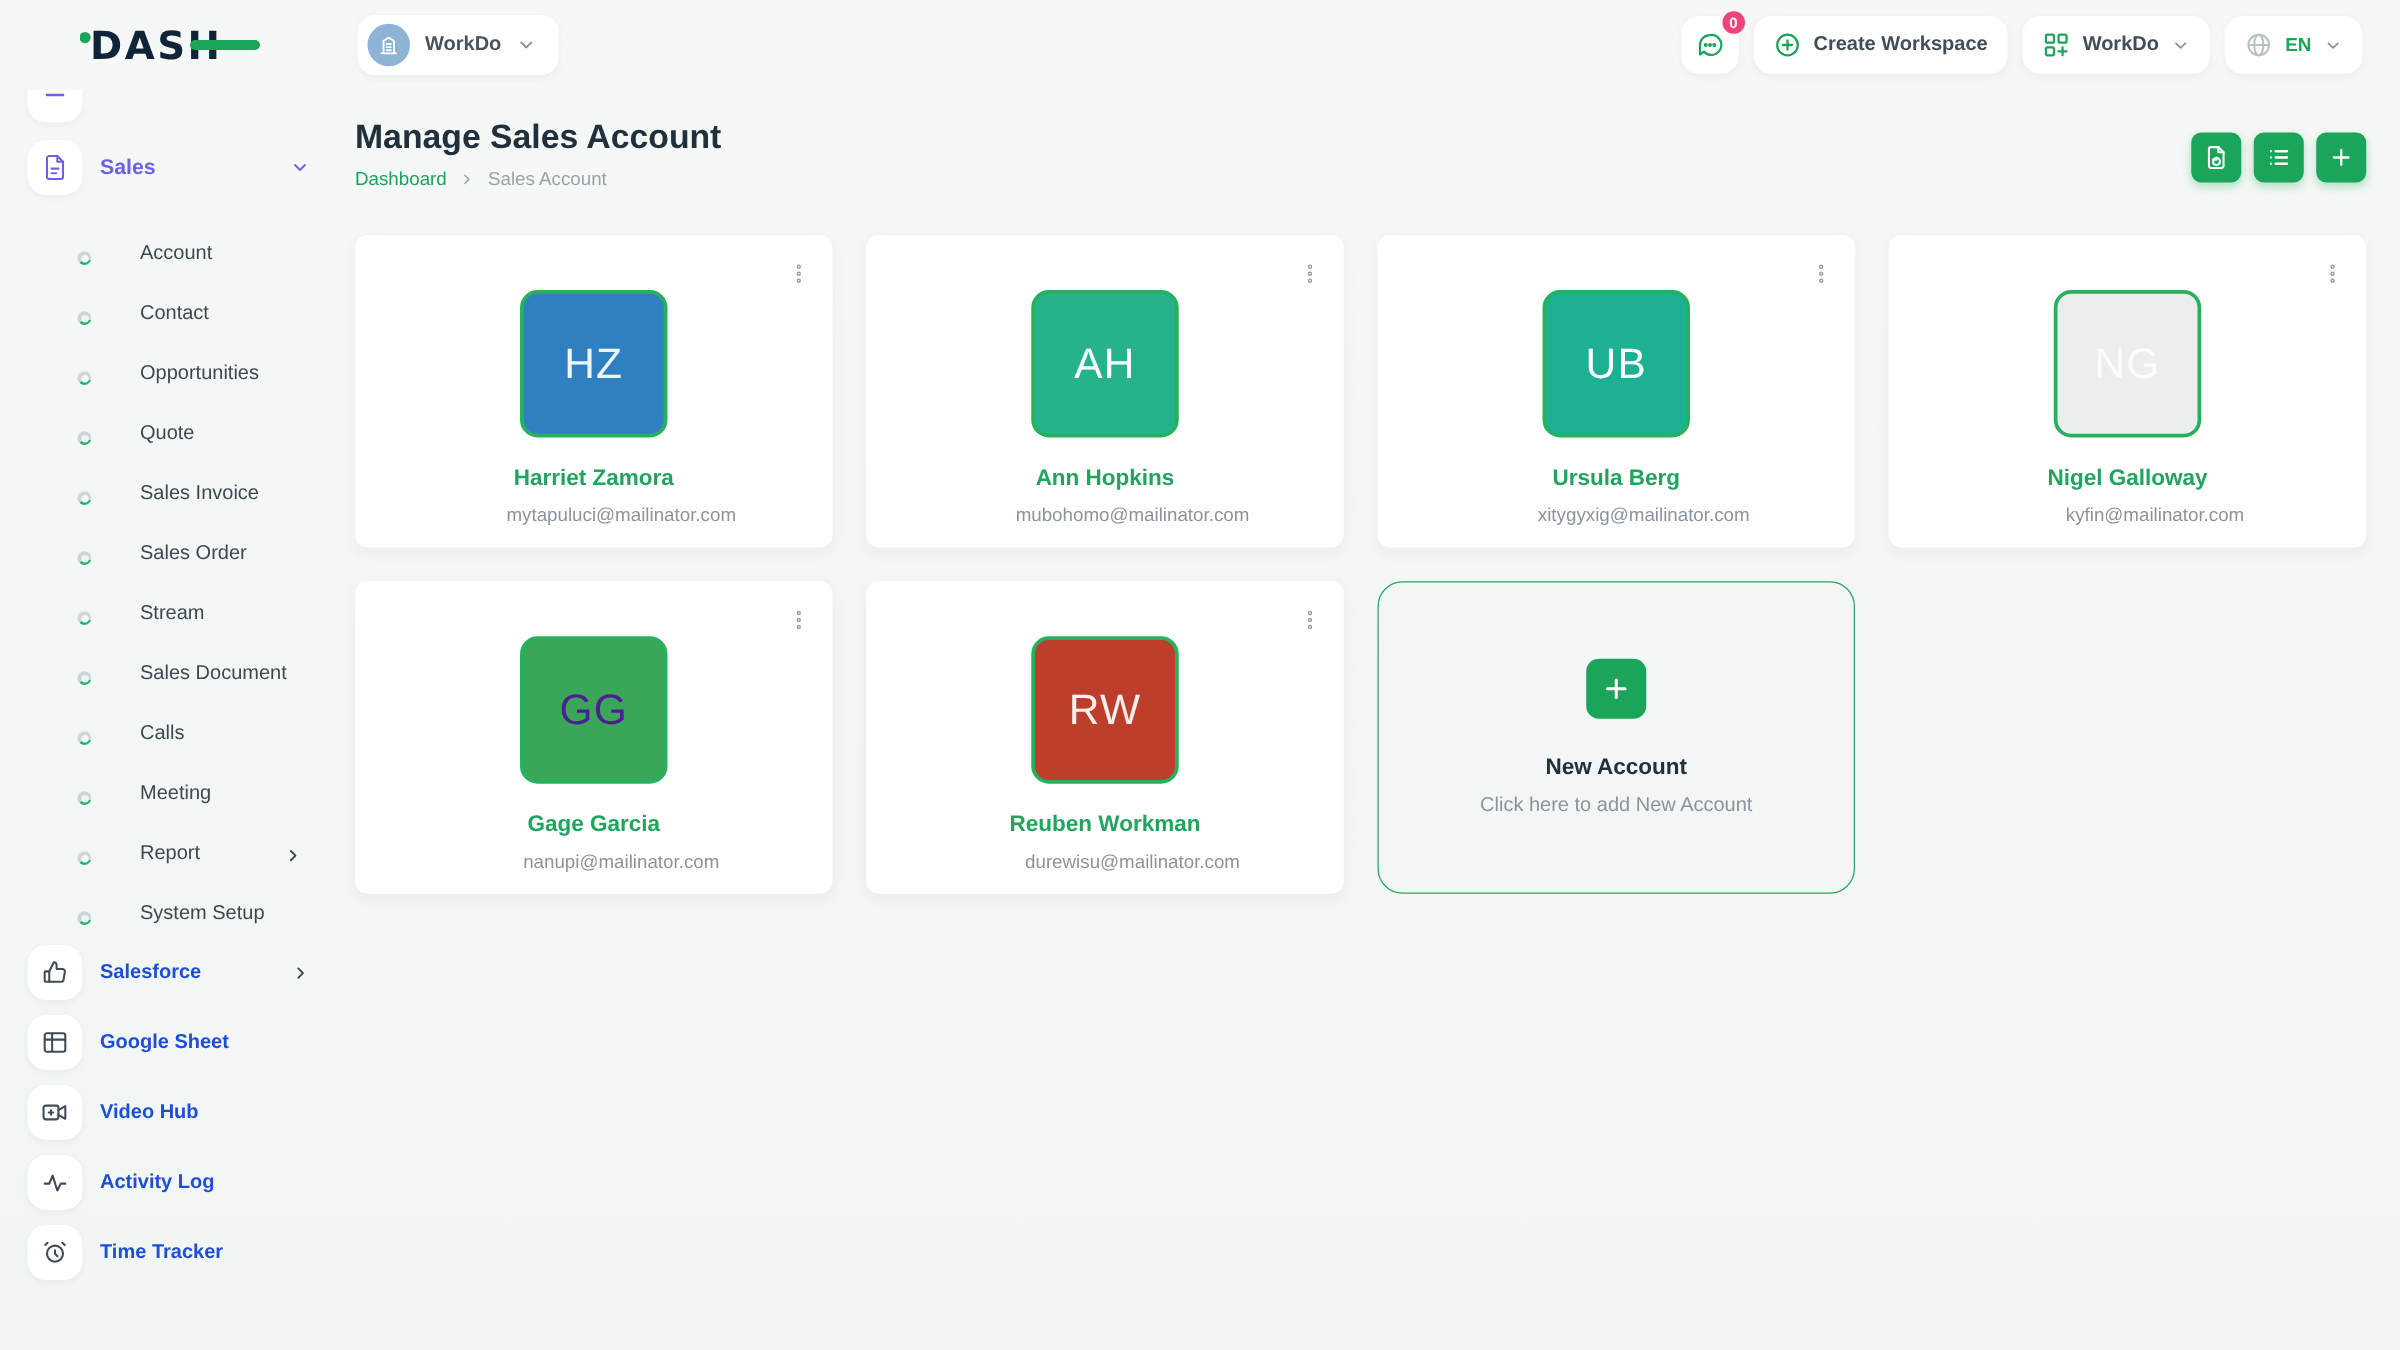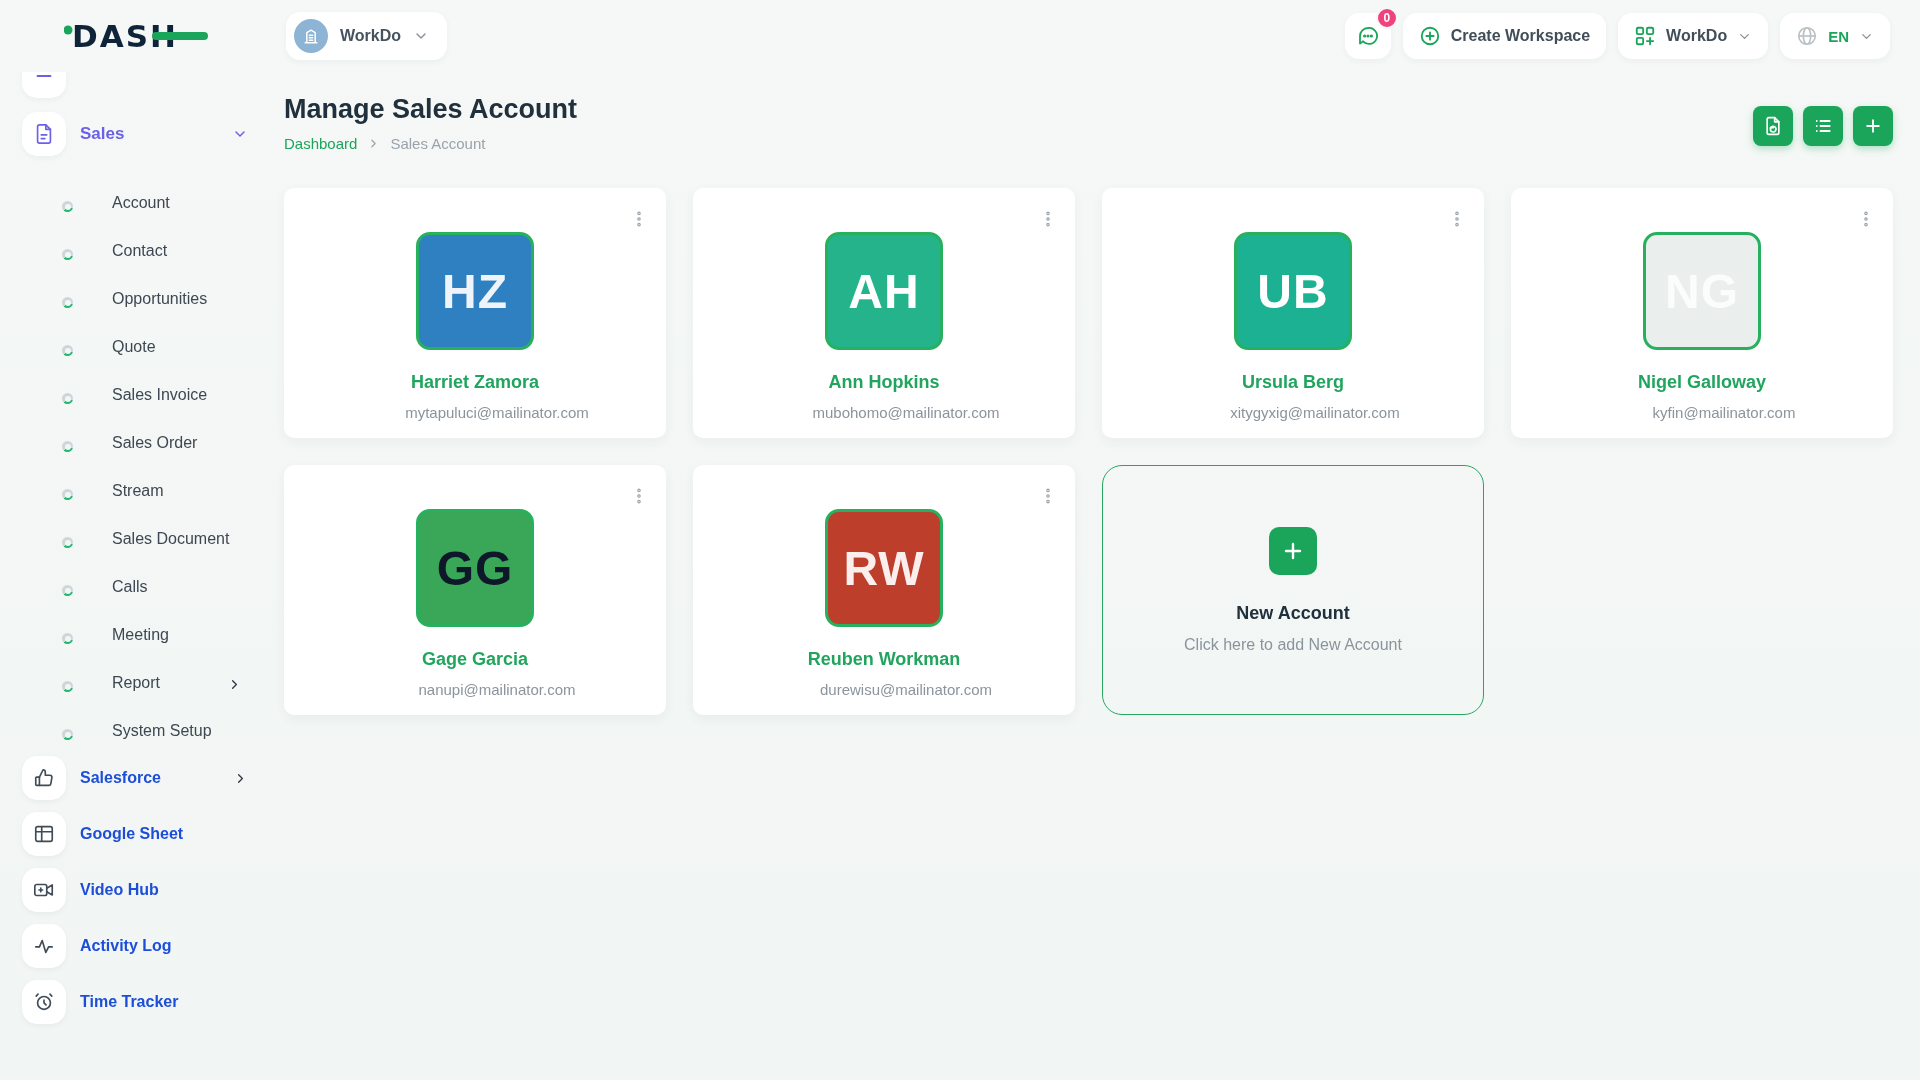"HZ" .avatar { font-size: 48px -> 34px; font-weight: bold -> none }
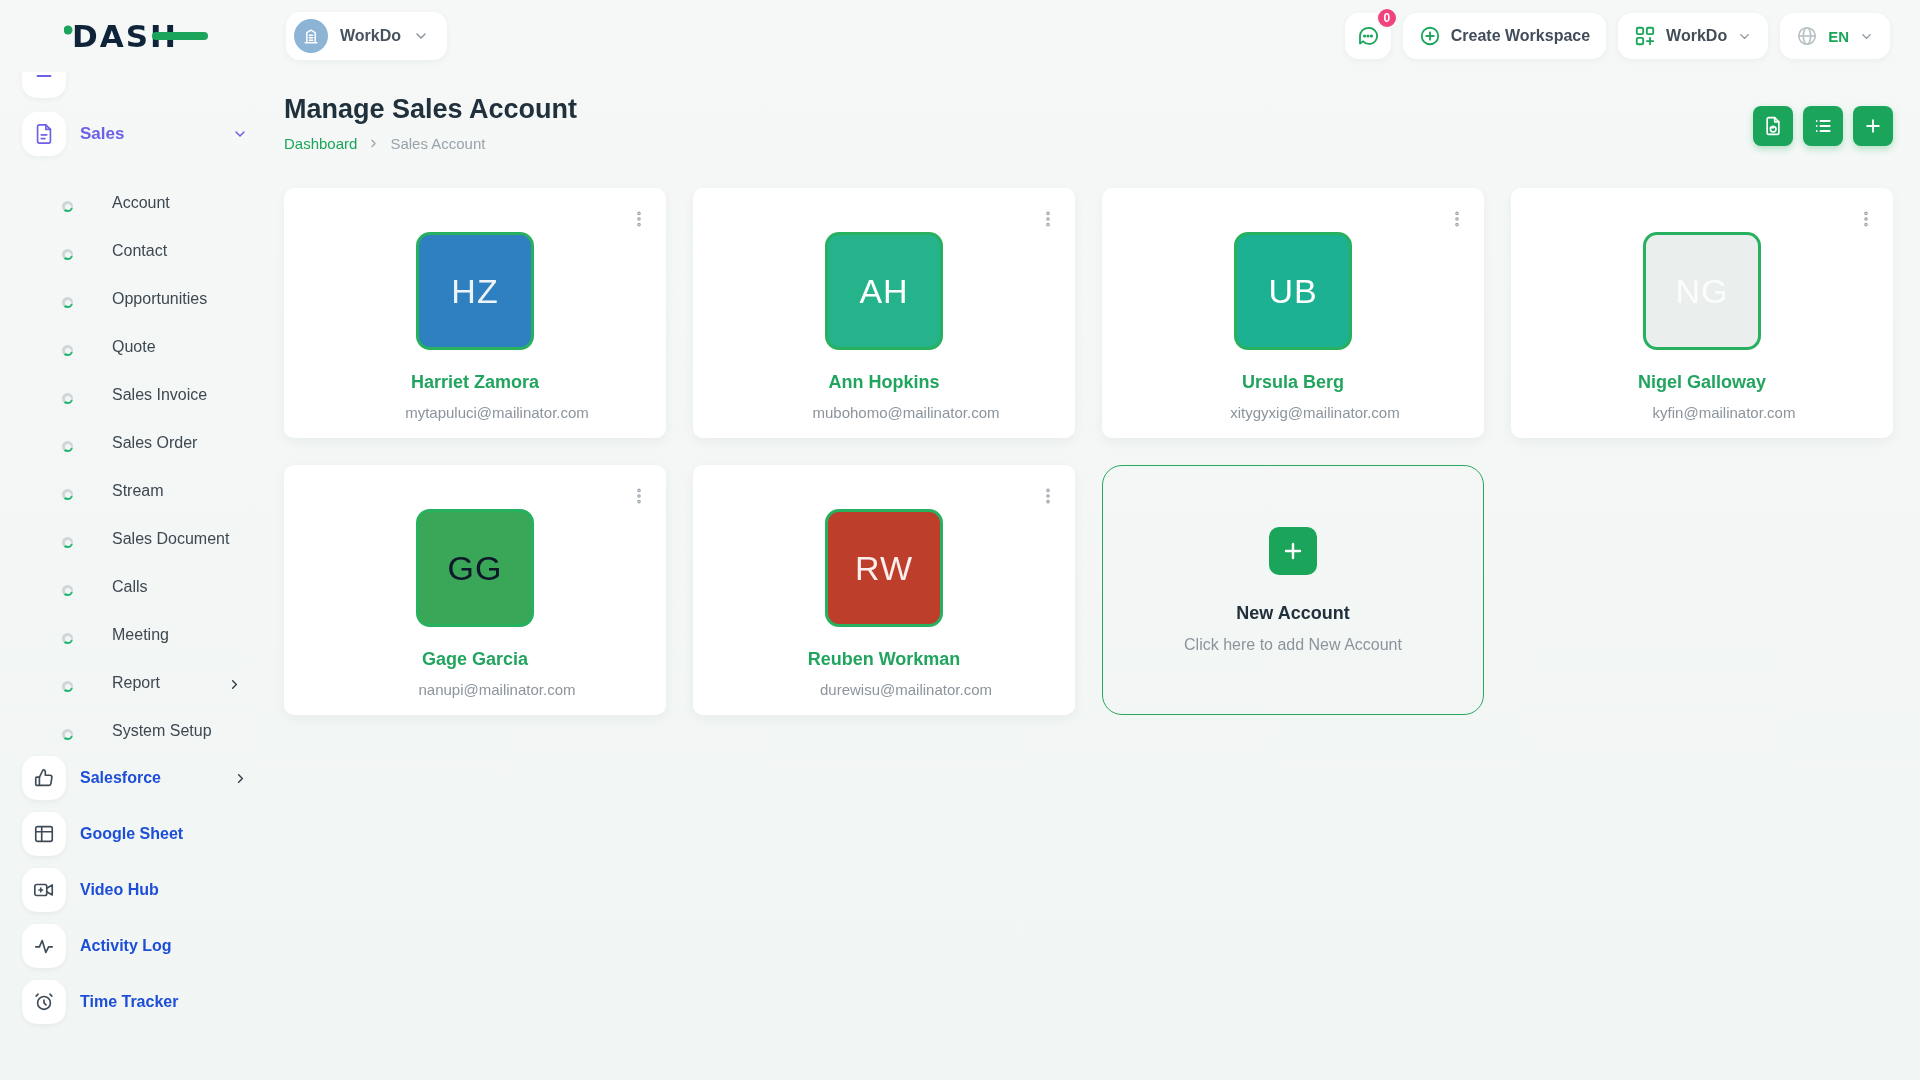"GG" div.avatar { color: #0f172a -> #4c1d95 }
